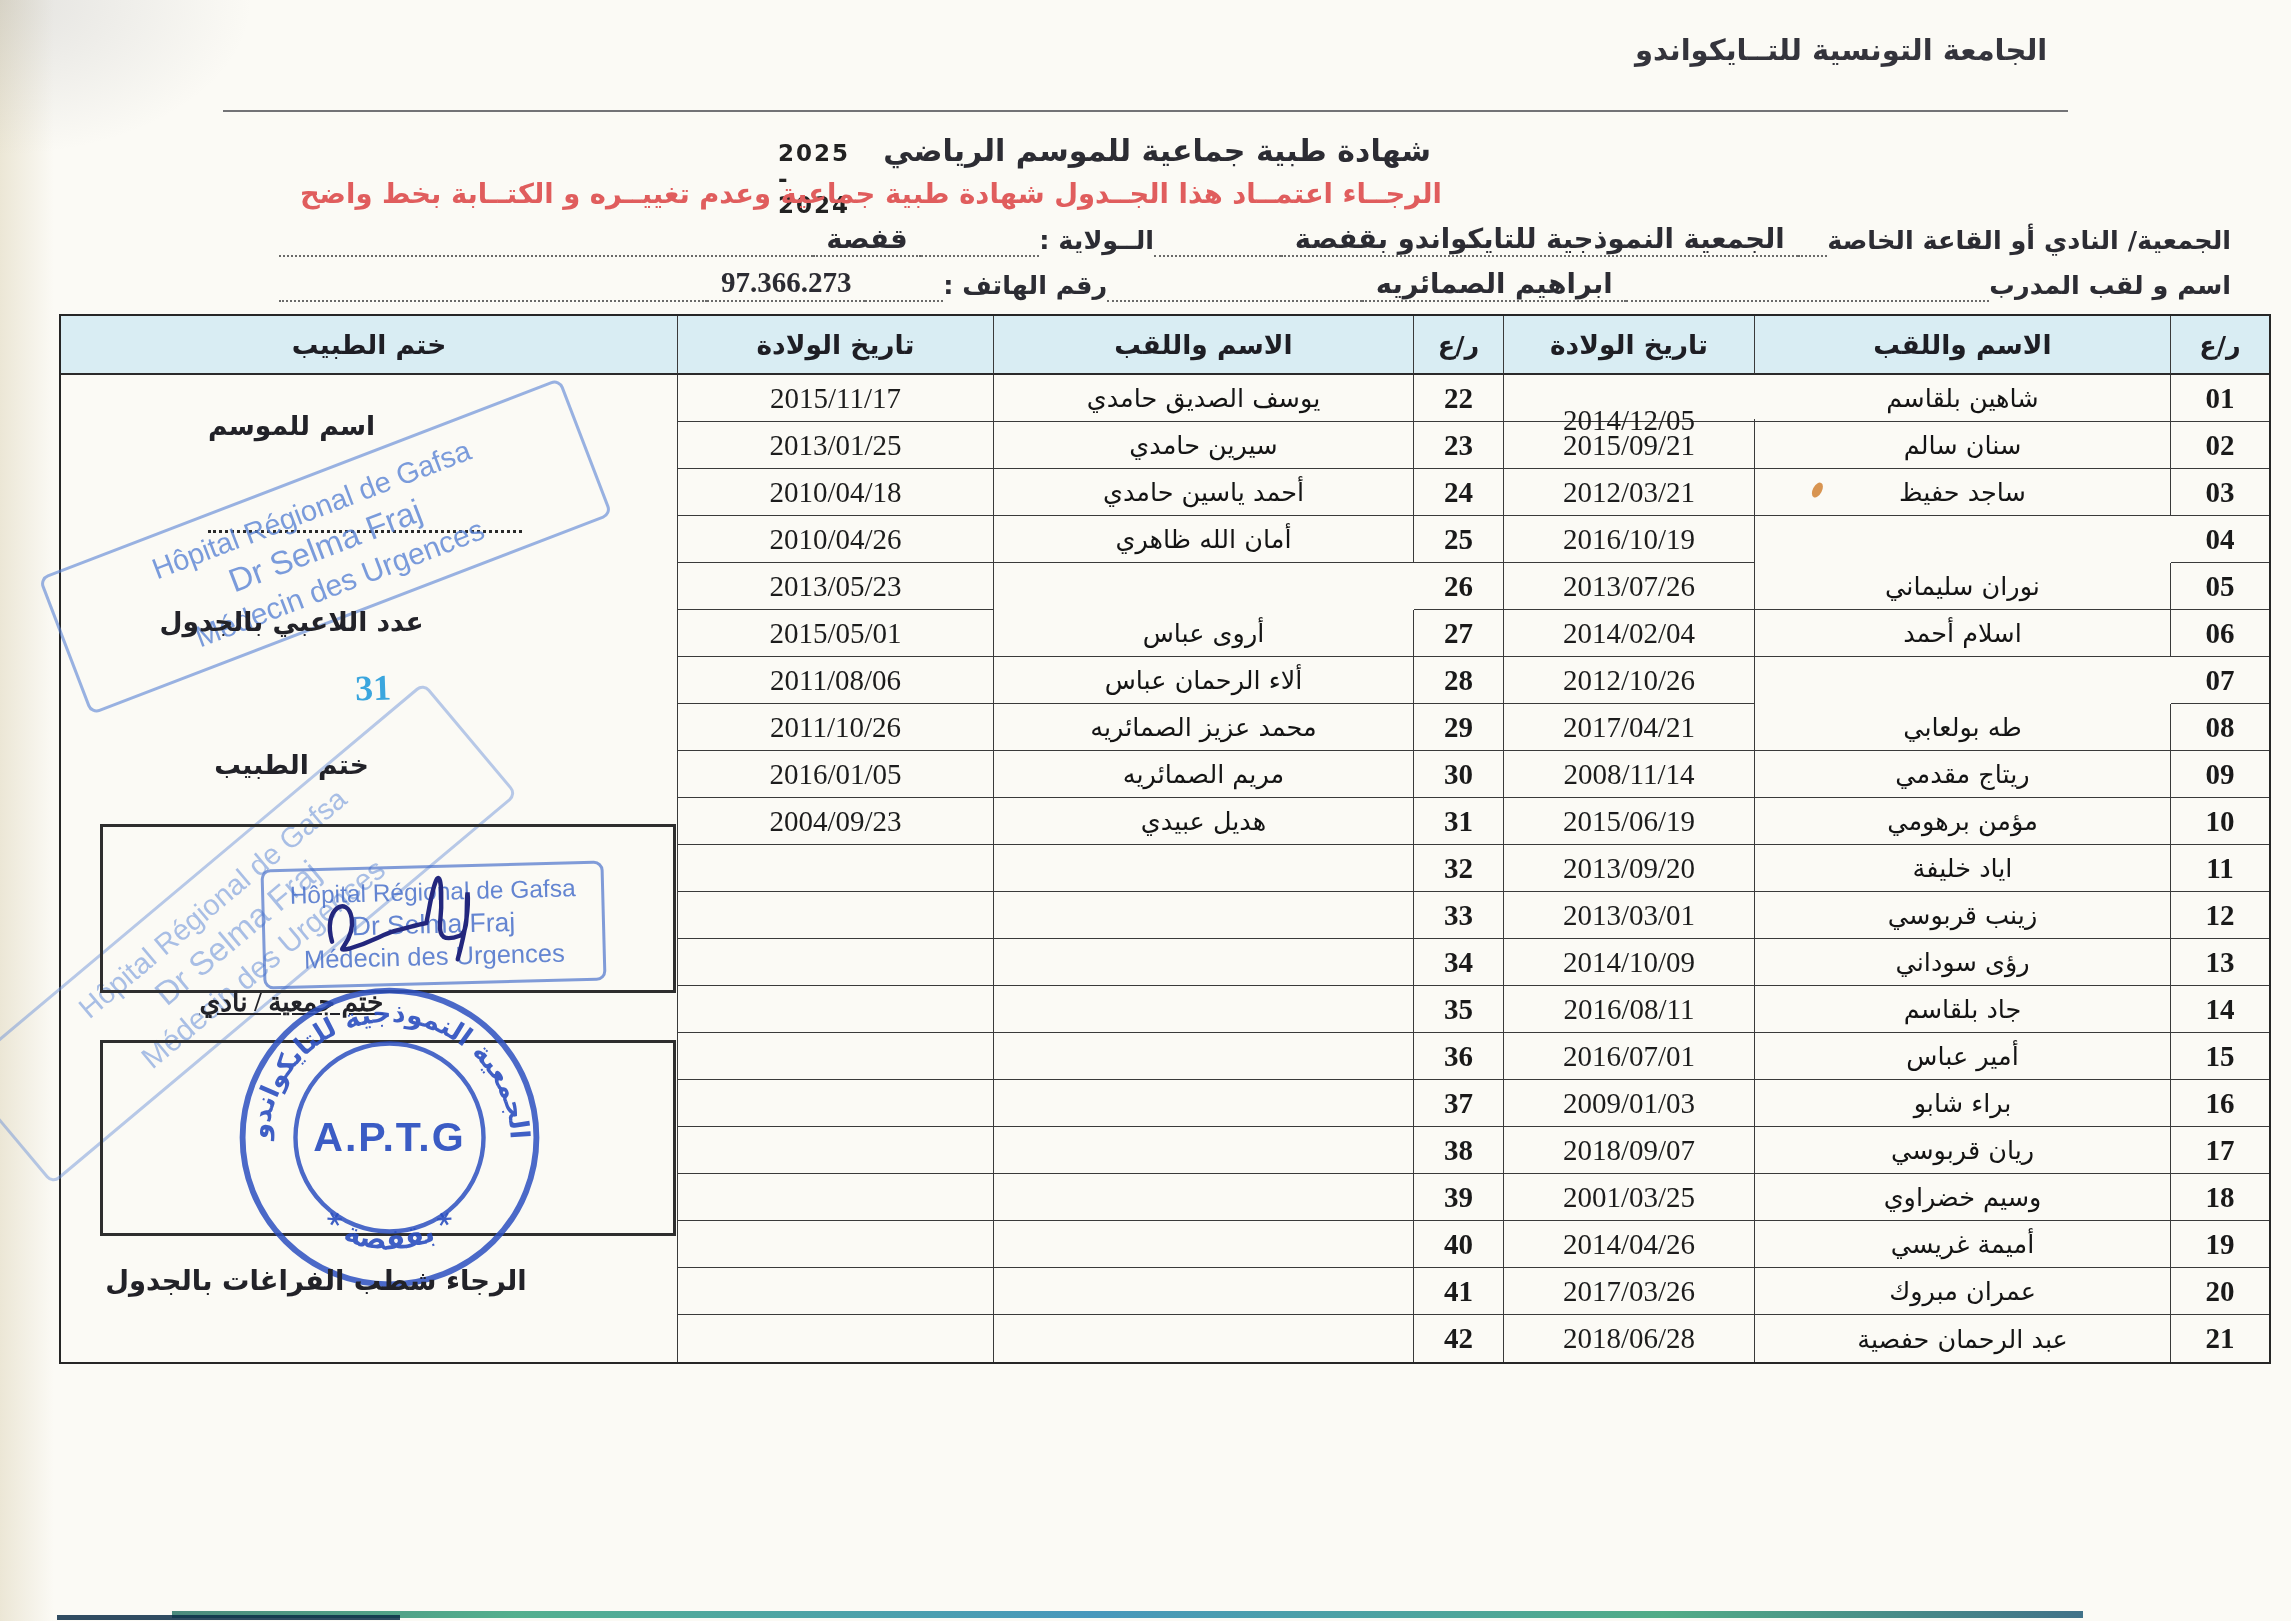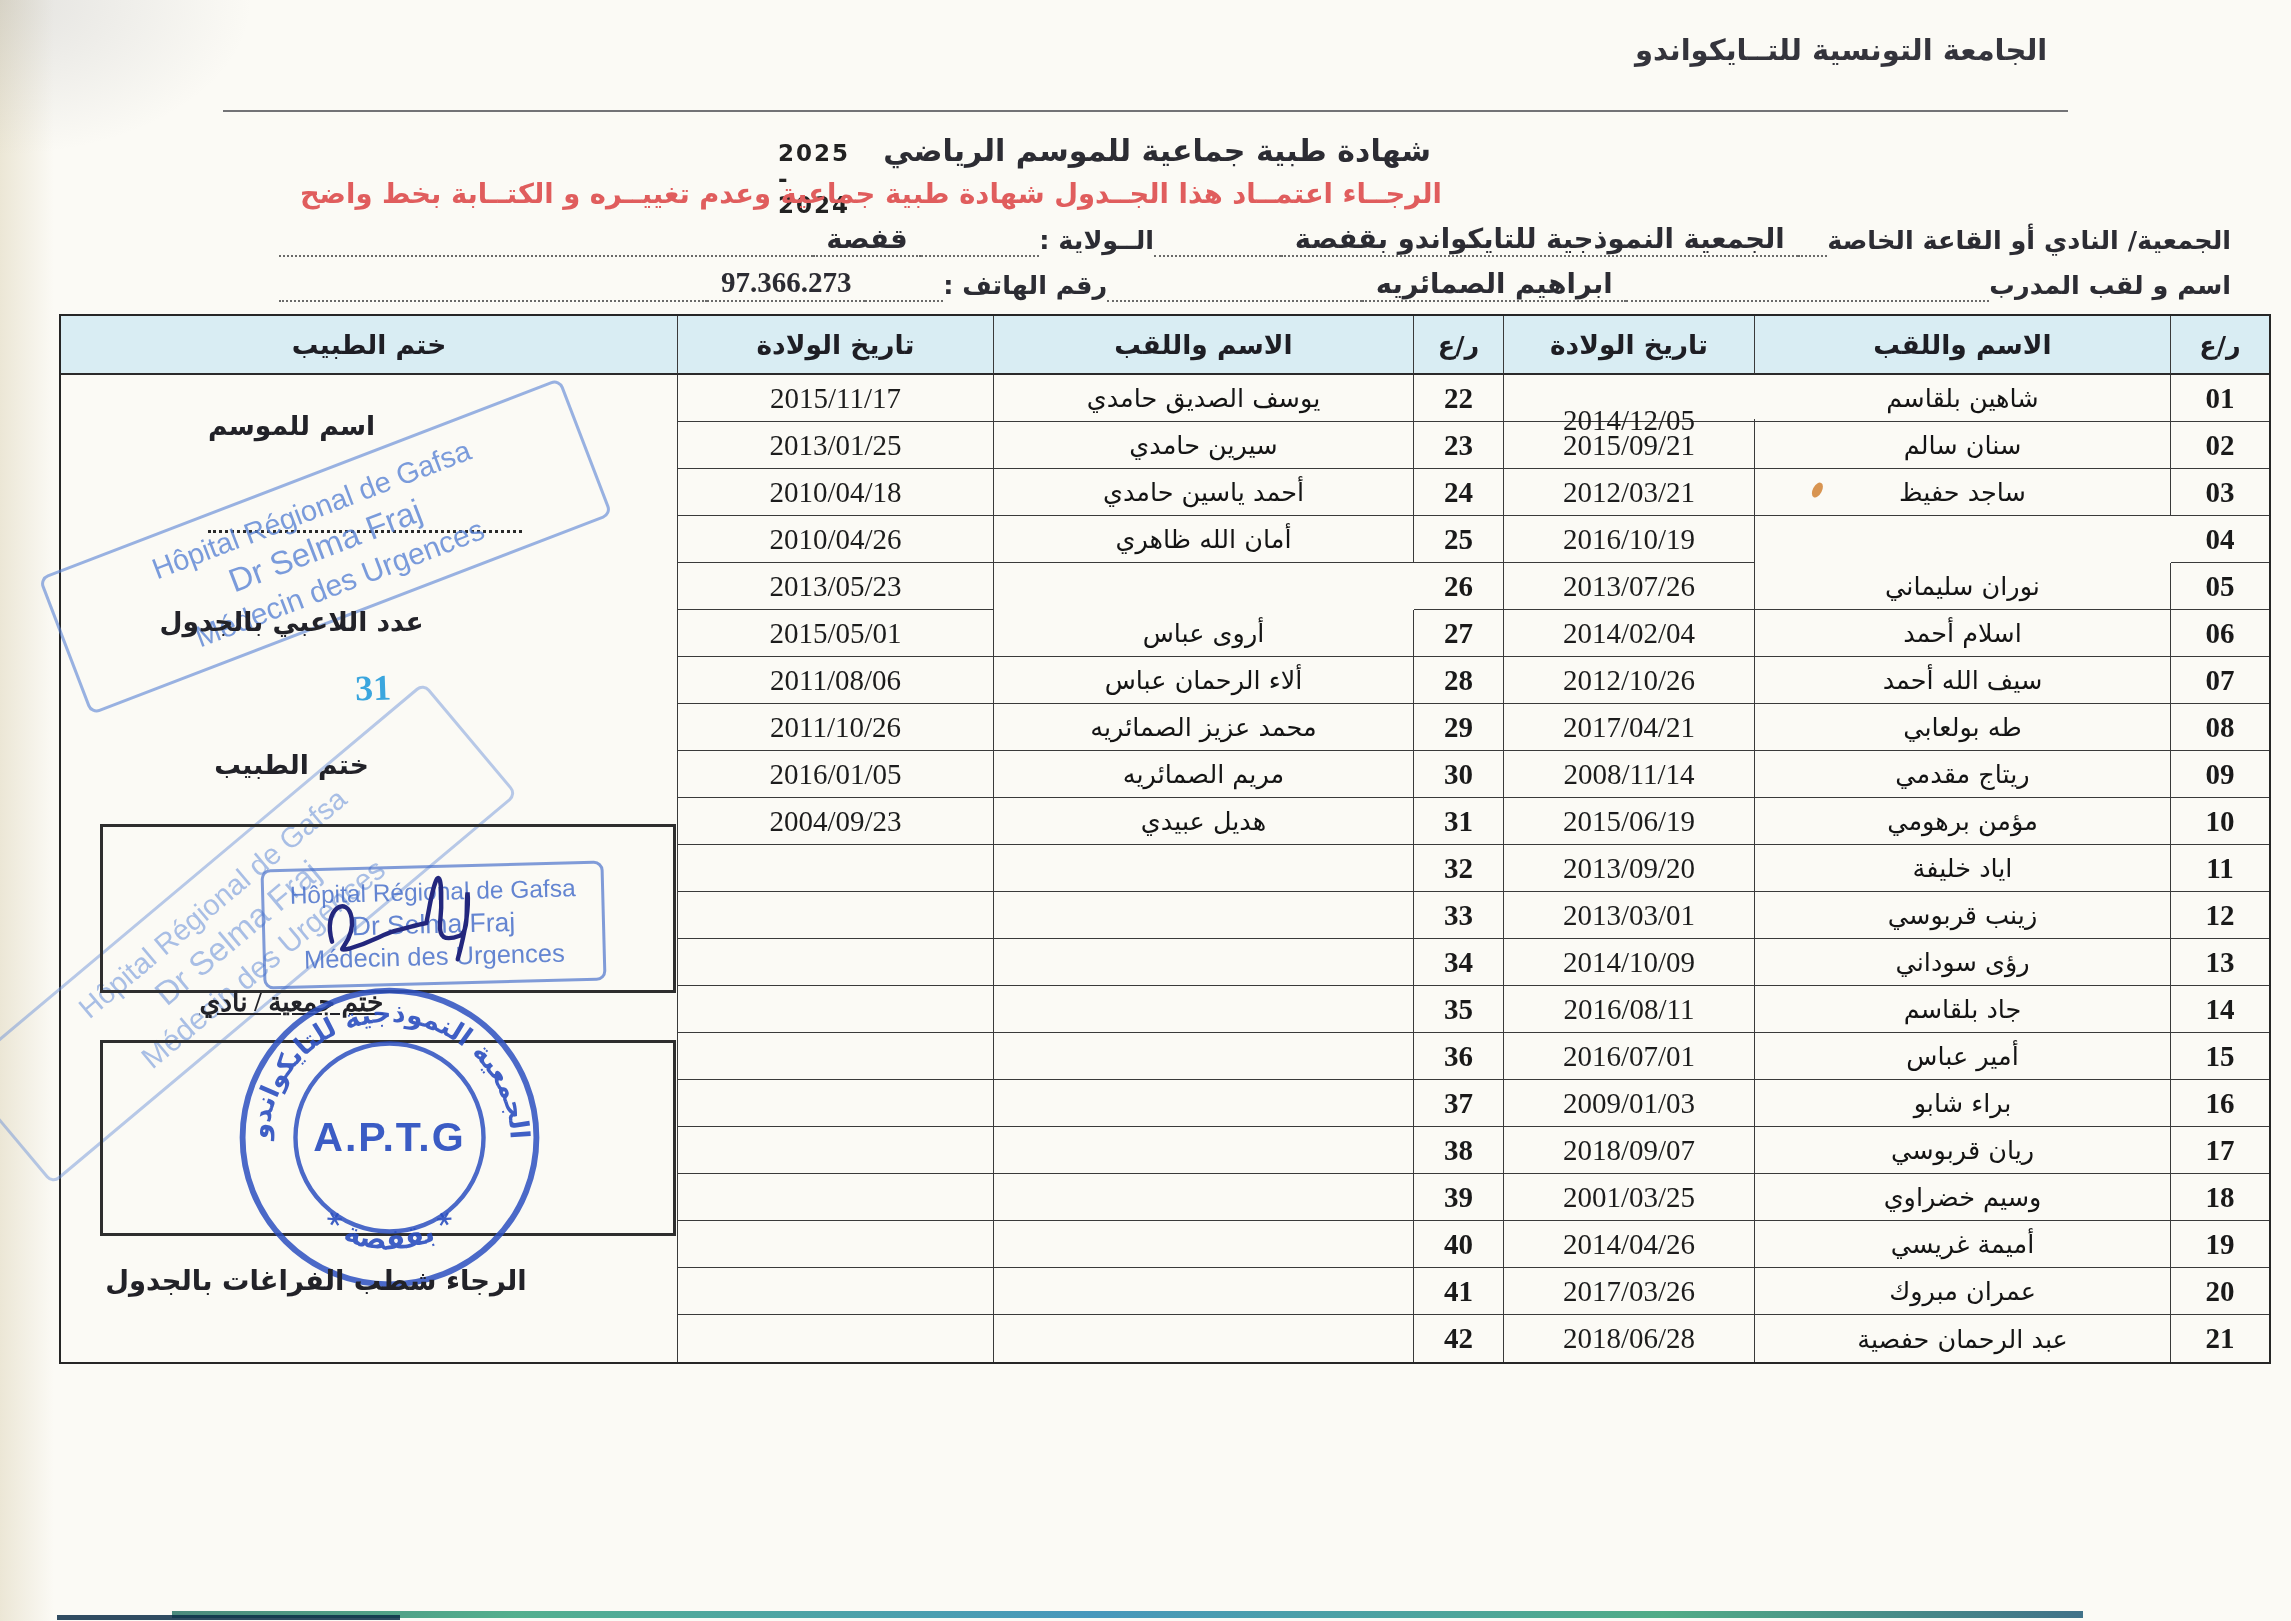"سيف الله أحمد" div.cell { html: <div>سيف الله أحمد</div> -> none }
